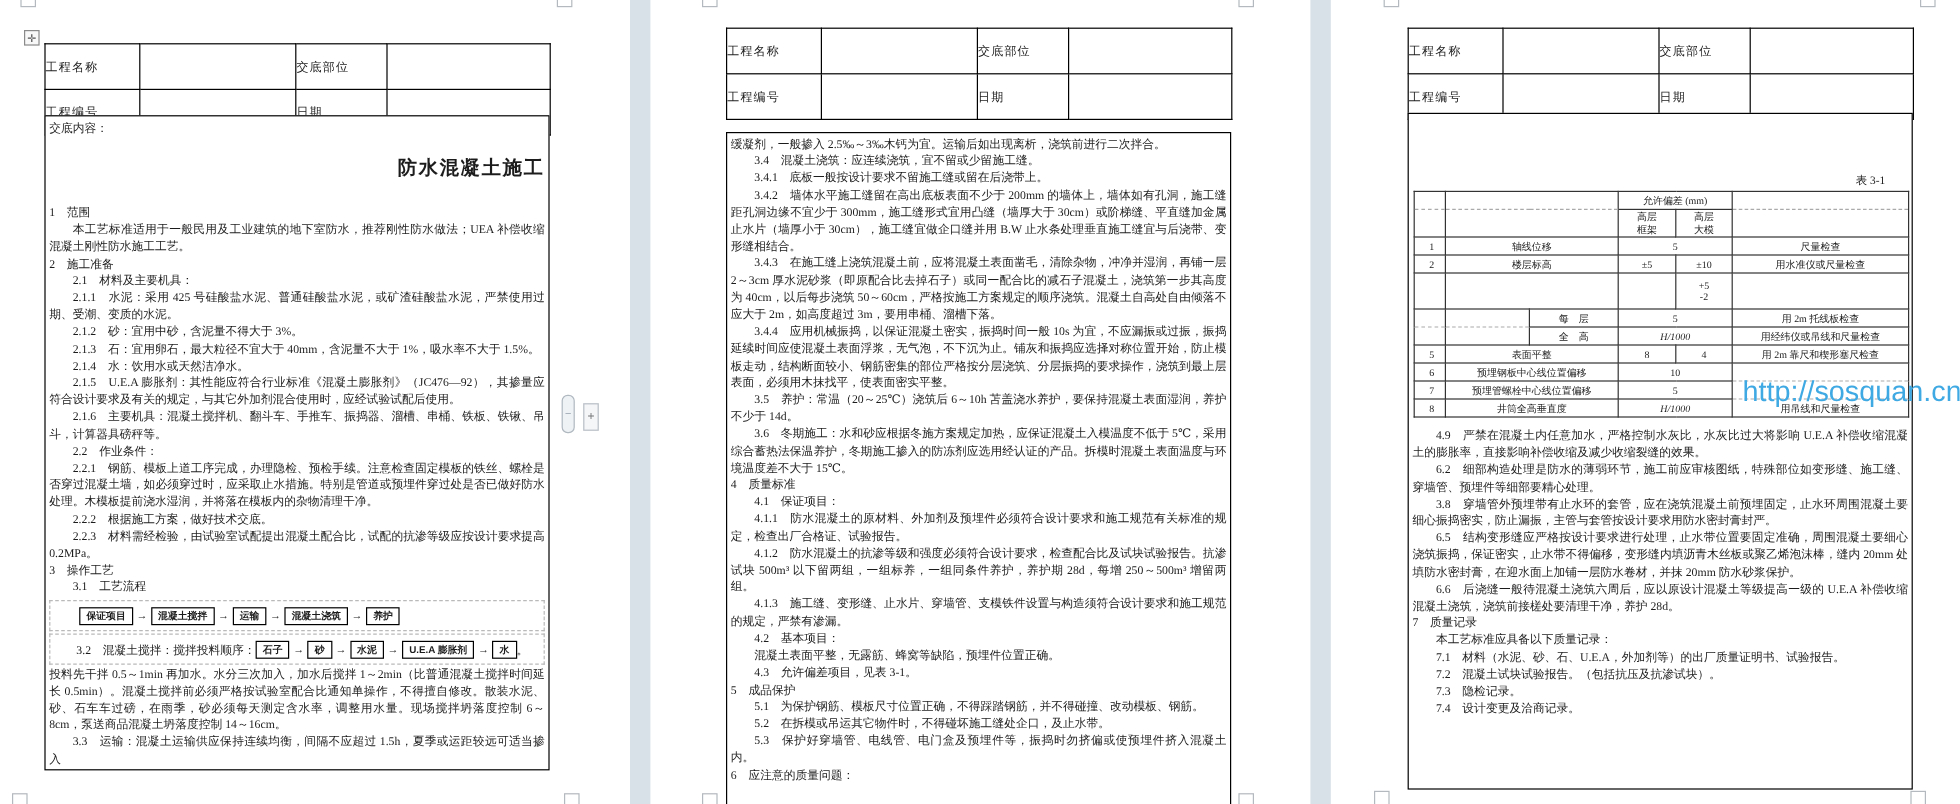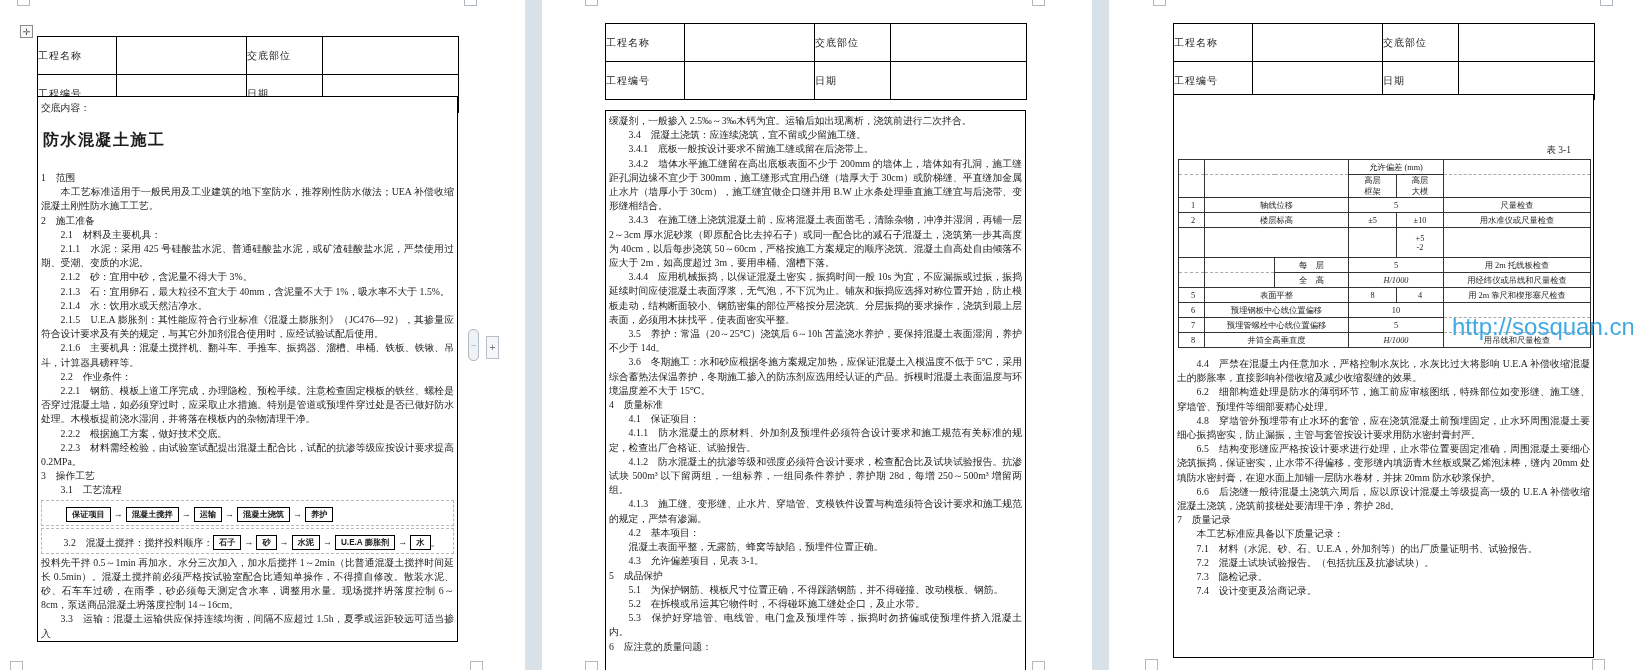"防水混凝土施工" .doc-title { text-align: none -> right }
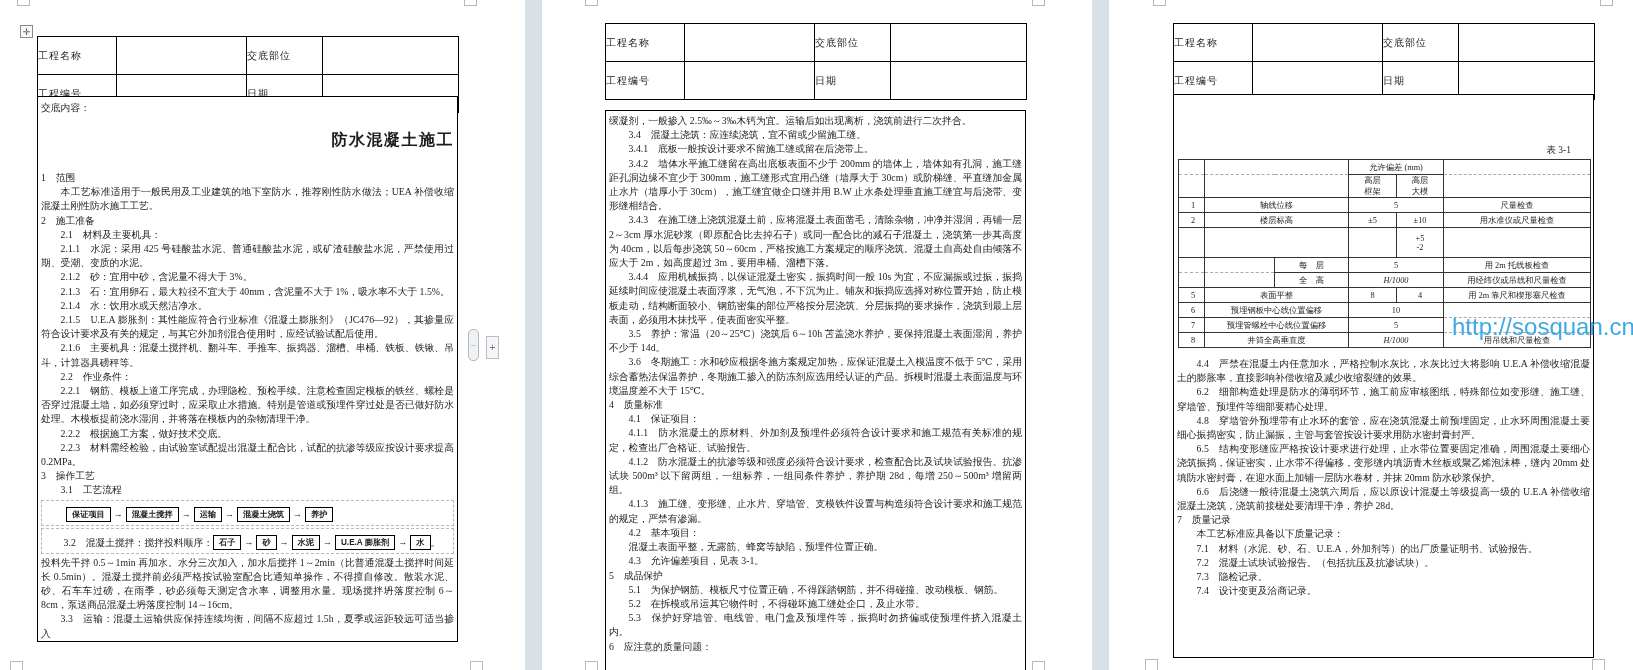"4.4 严禁在混凝土内任意加水，严格控制水灰比，水灰比过大将影响 U.E.A" p.para { text: 4.4 -> 4.9 }
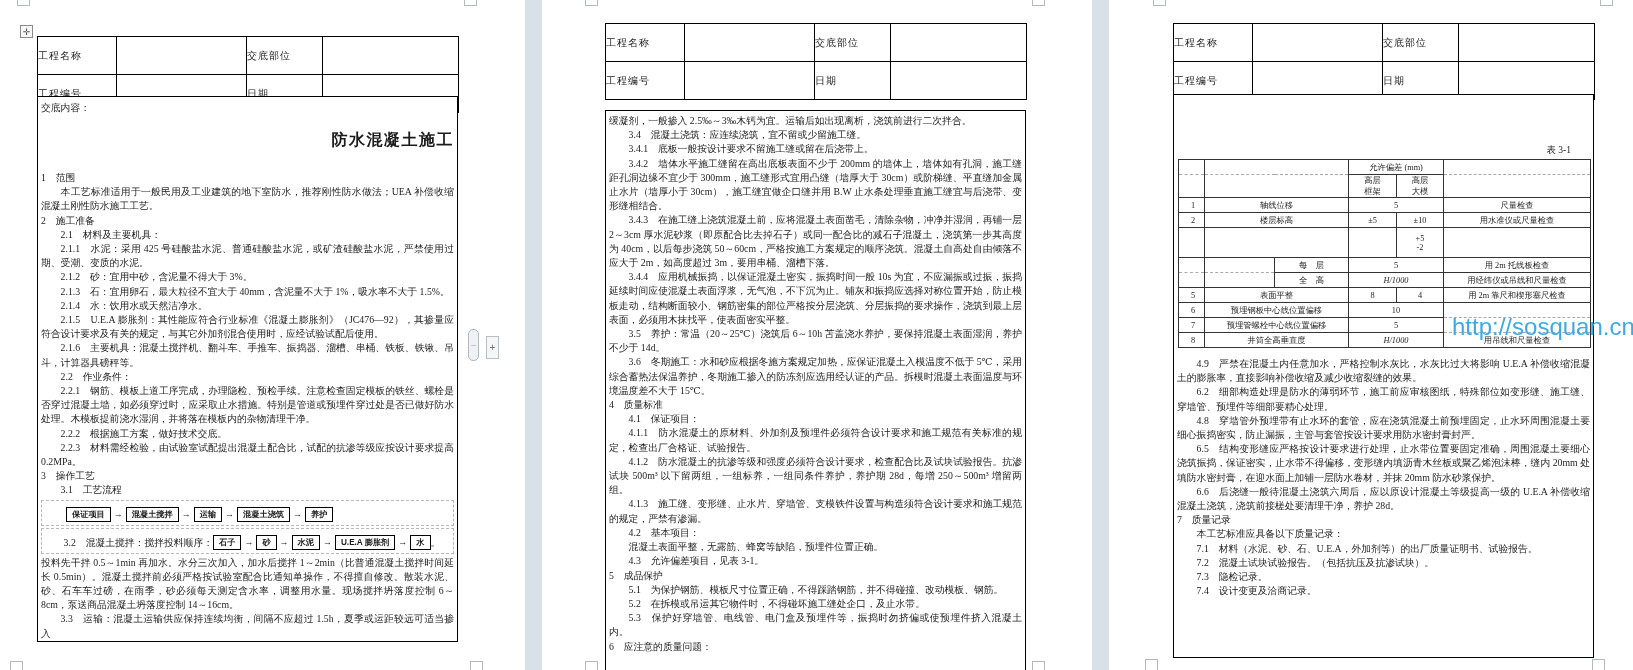"4.8" p.para { text: 4.8 -> 3.8 }
